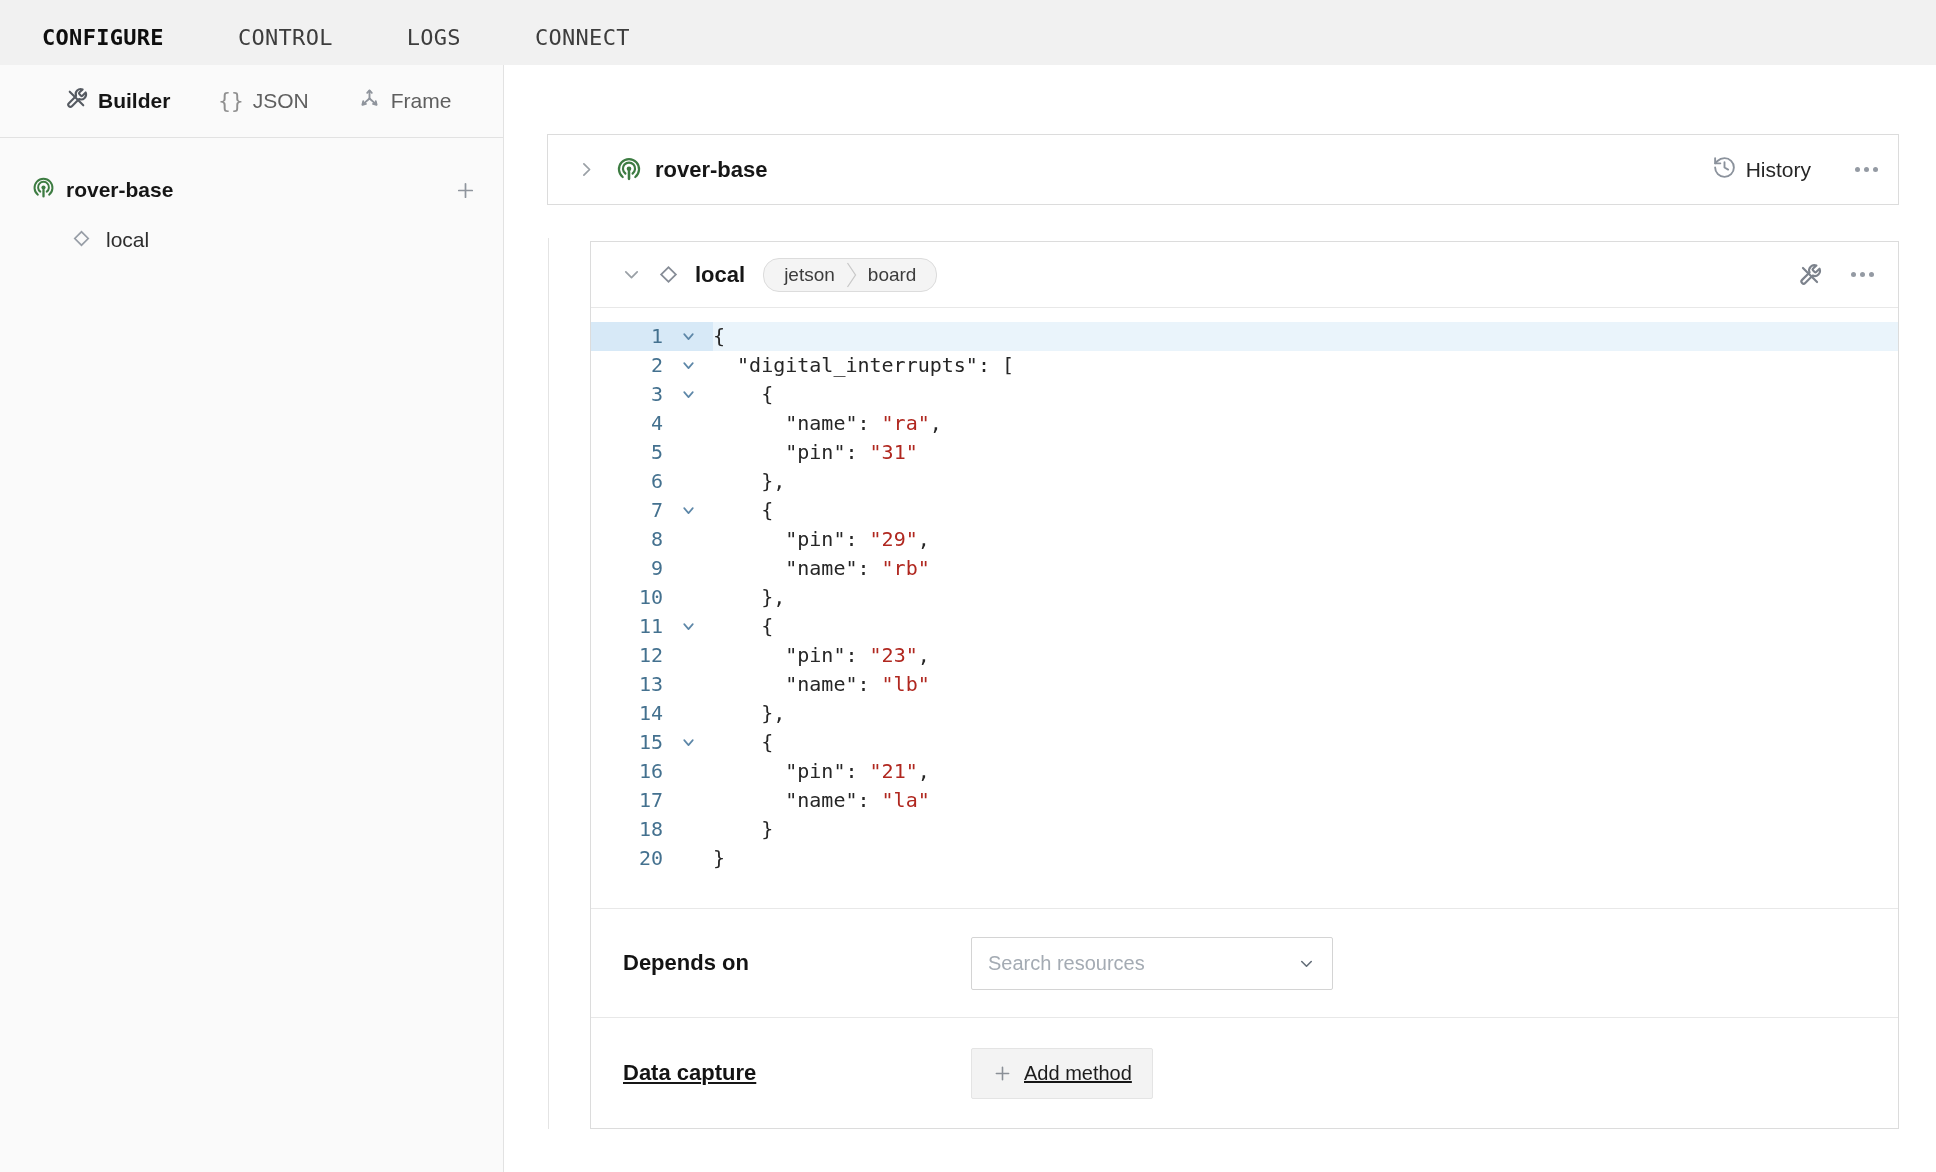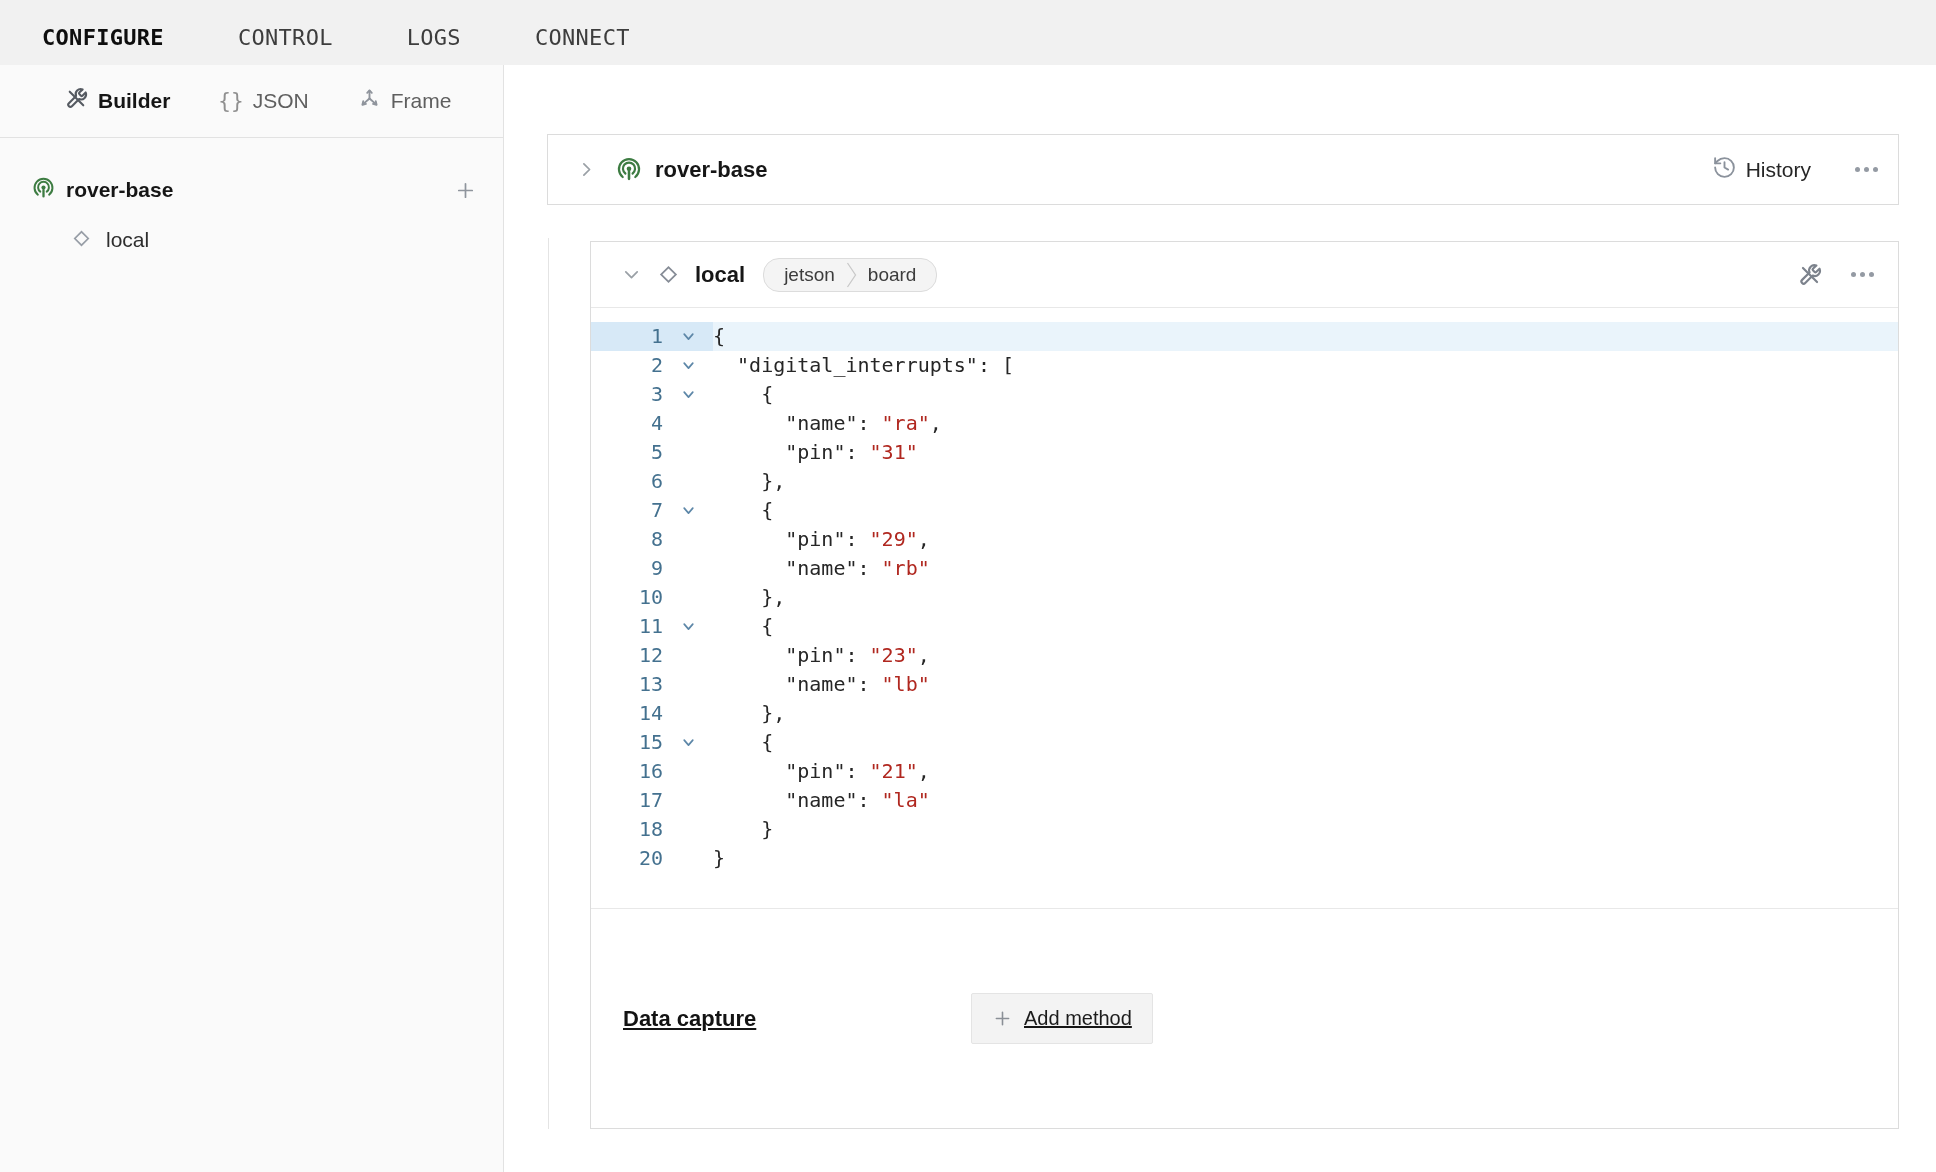"Depends on" div.depends-row { html: none -> <div> <span>Depends on</span> <div> <span>Search resources</span> <span> <svg> <polyline></polyline> </svg> </span> </div> </div> }
